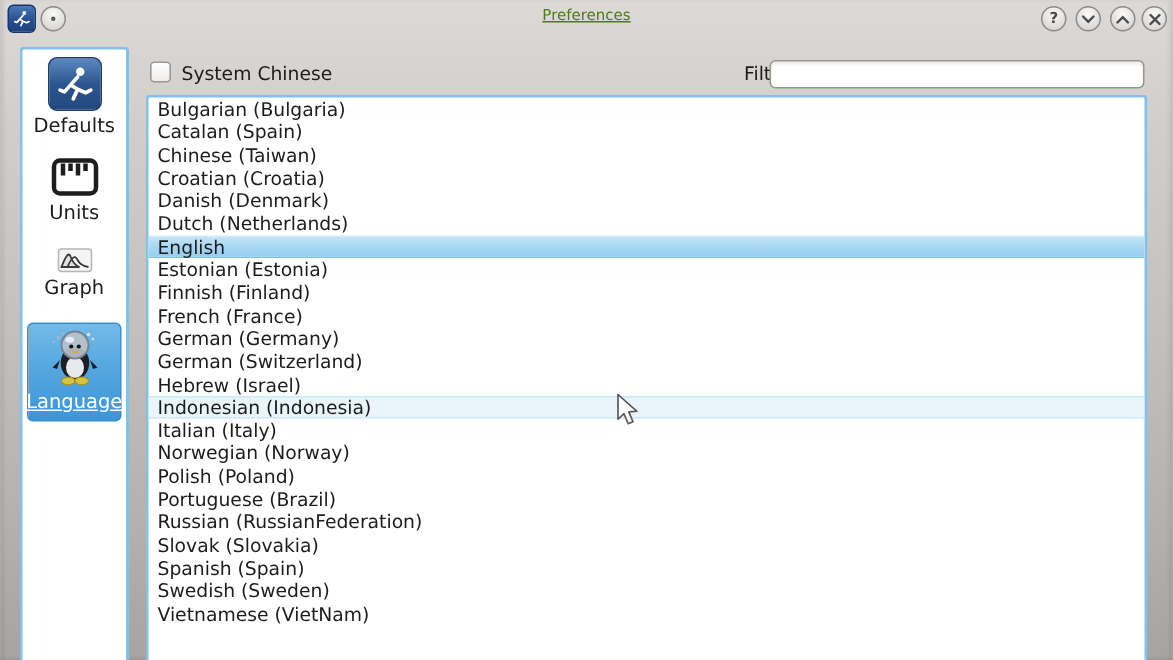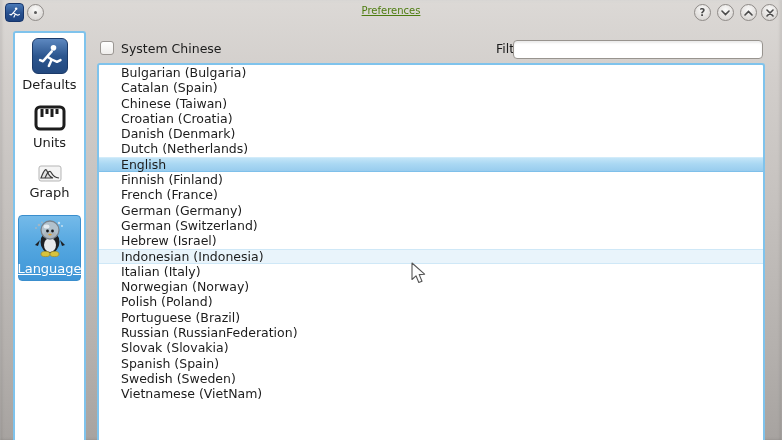"Bulgarian (Bulgaria)" .row { padding-left: 22px -> 6px }
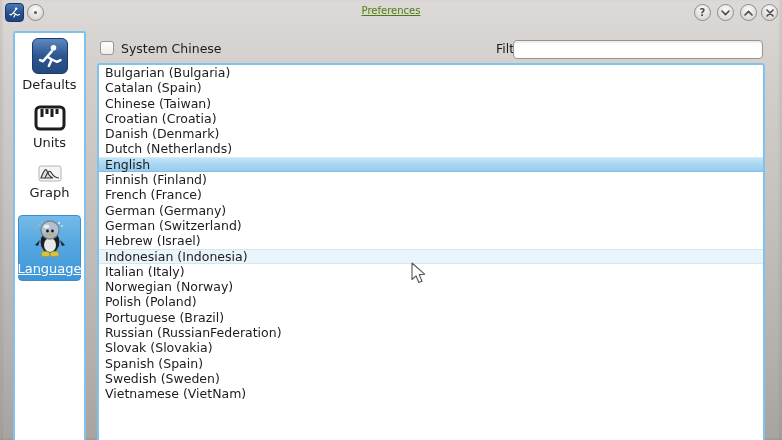"Estonian (Estonia)" div.row { html: none -> <div>Estonian (Estonia)</div> }
